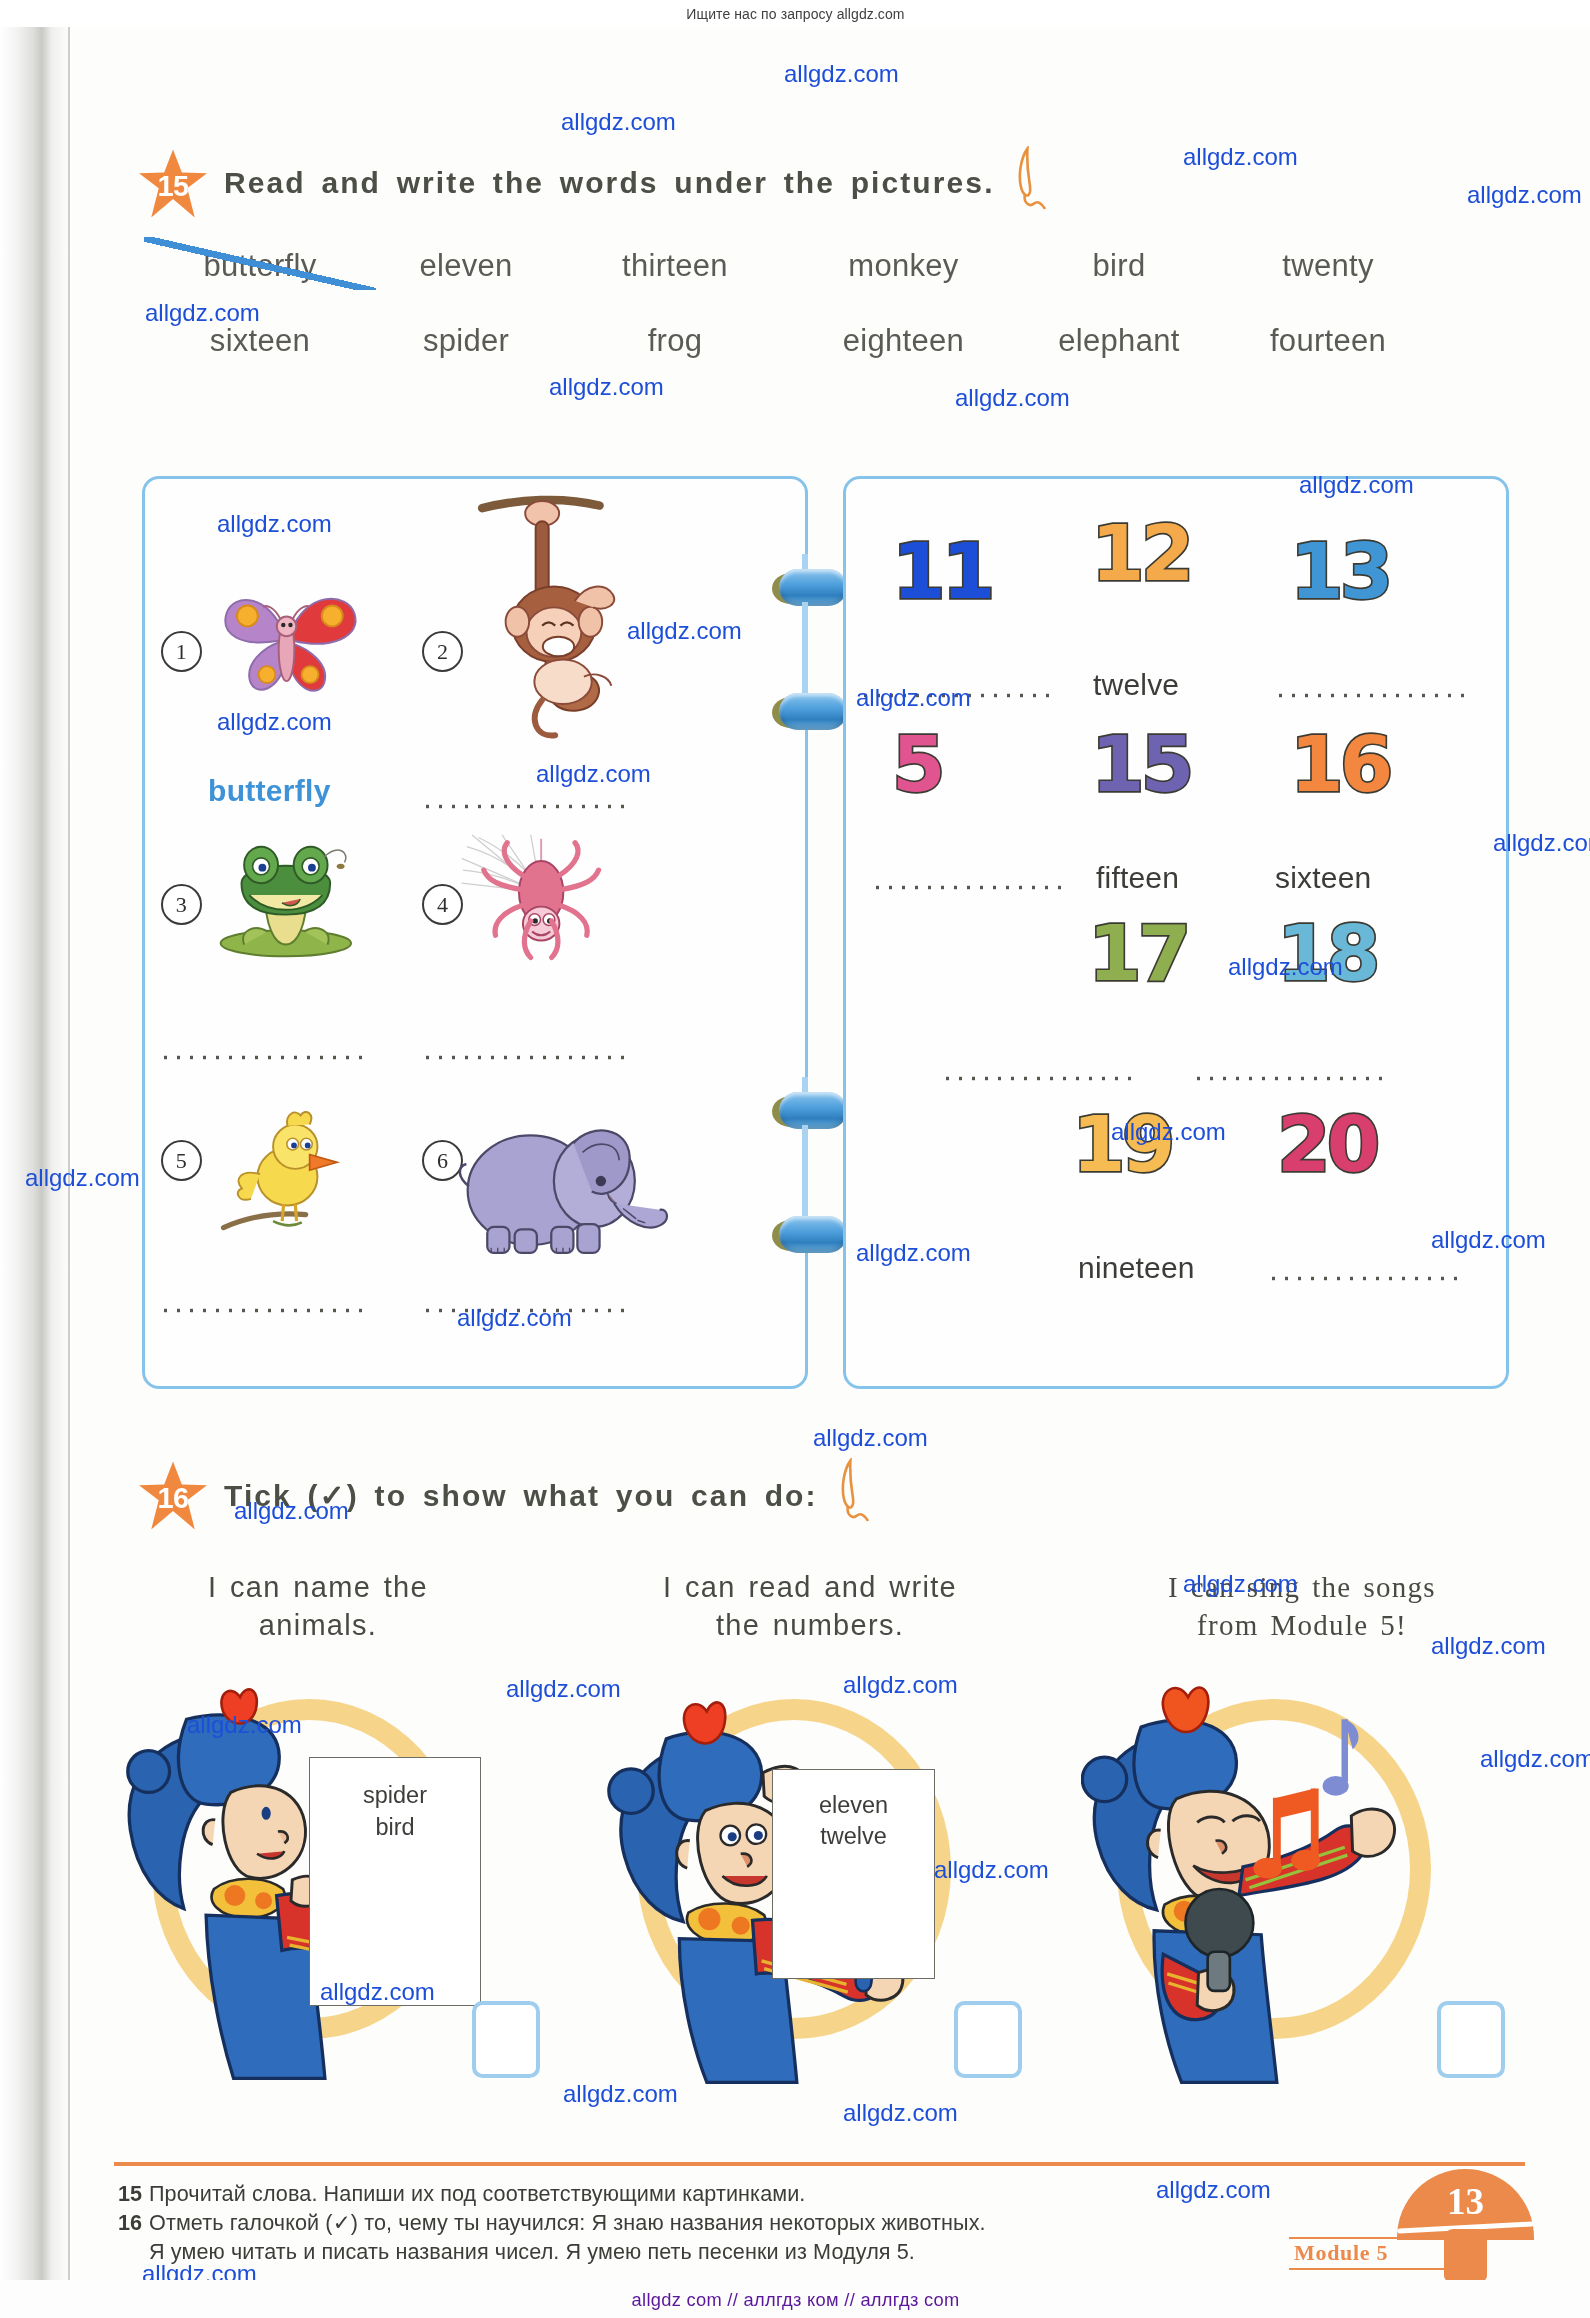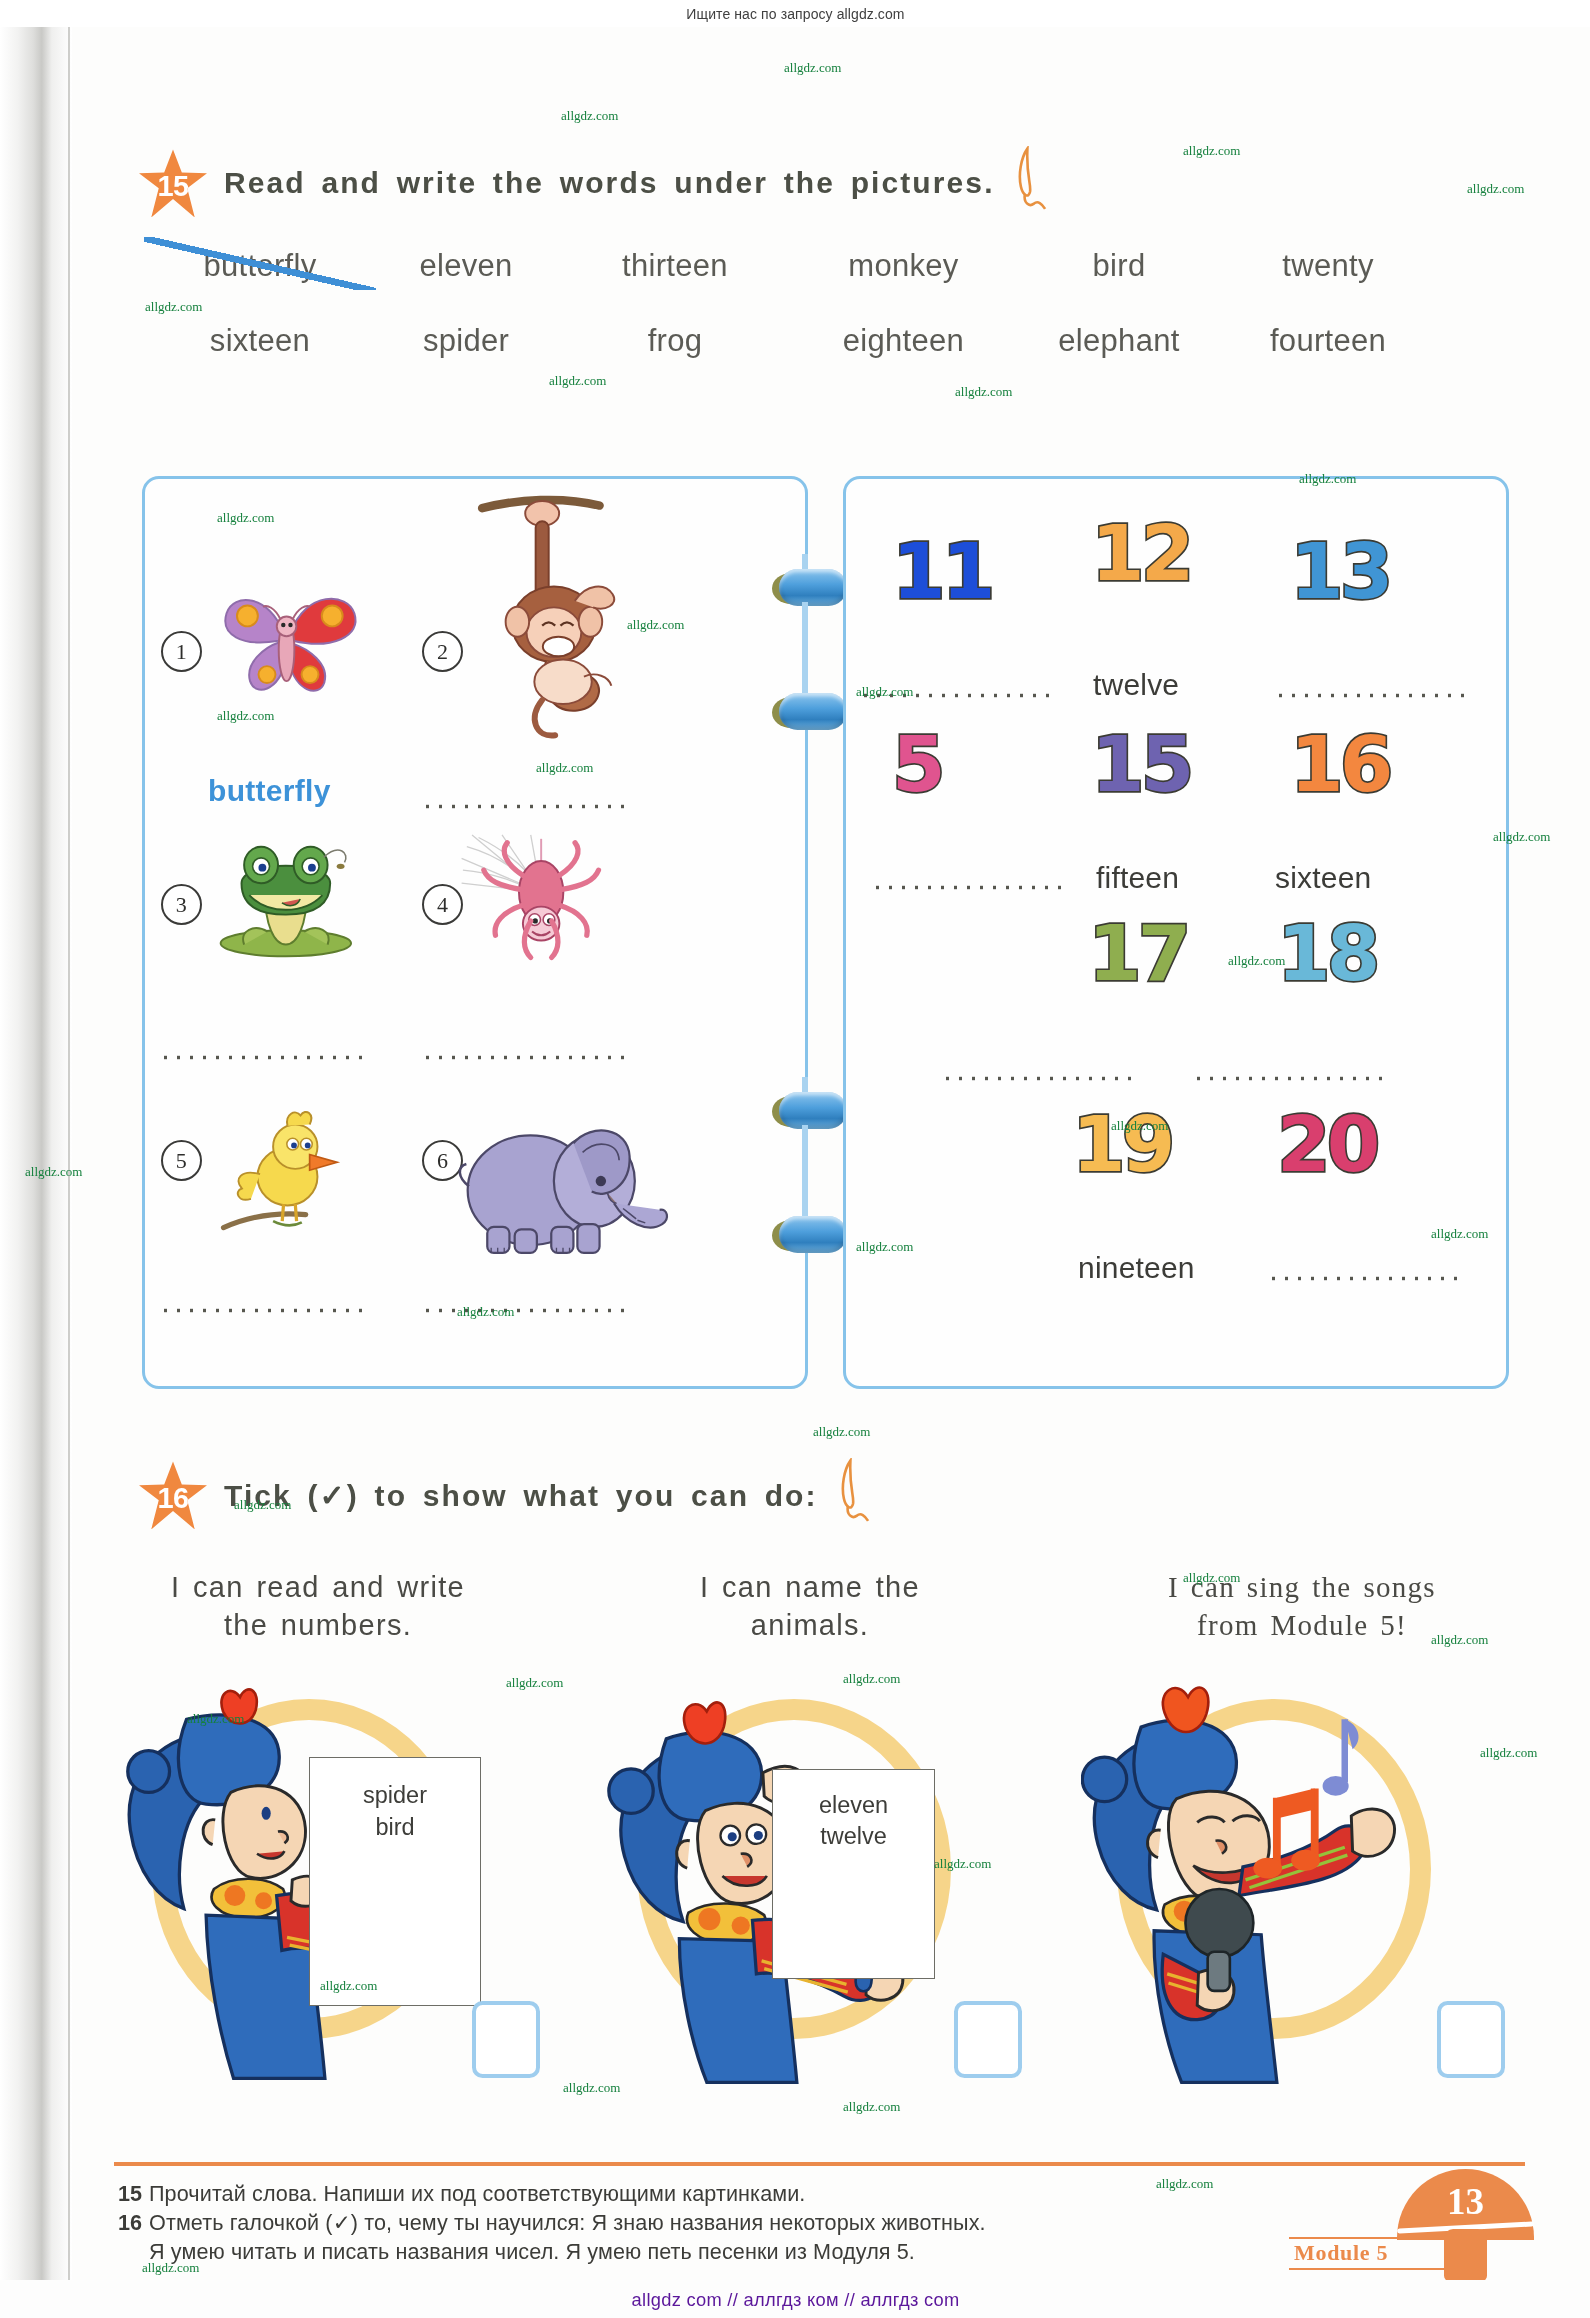"allgdz.com" .wm { color: #15803d -> #1d4ed8; font-family: Liberation Serif, serif -> Liberation Sans, sans-serif; font-size: 13px -> 24px }
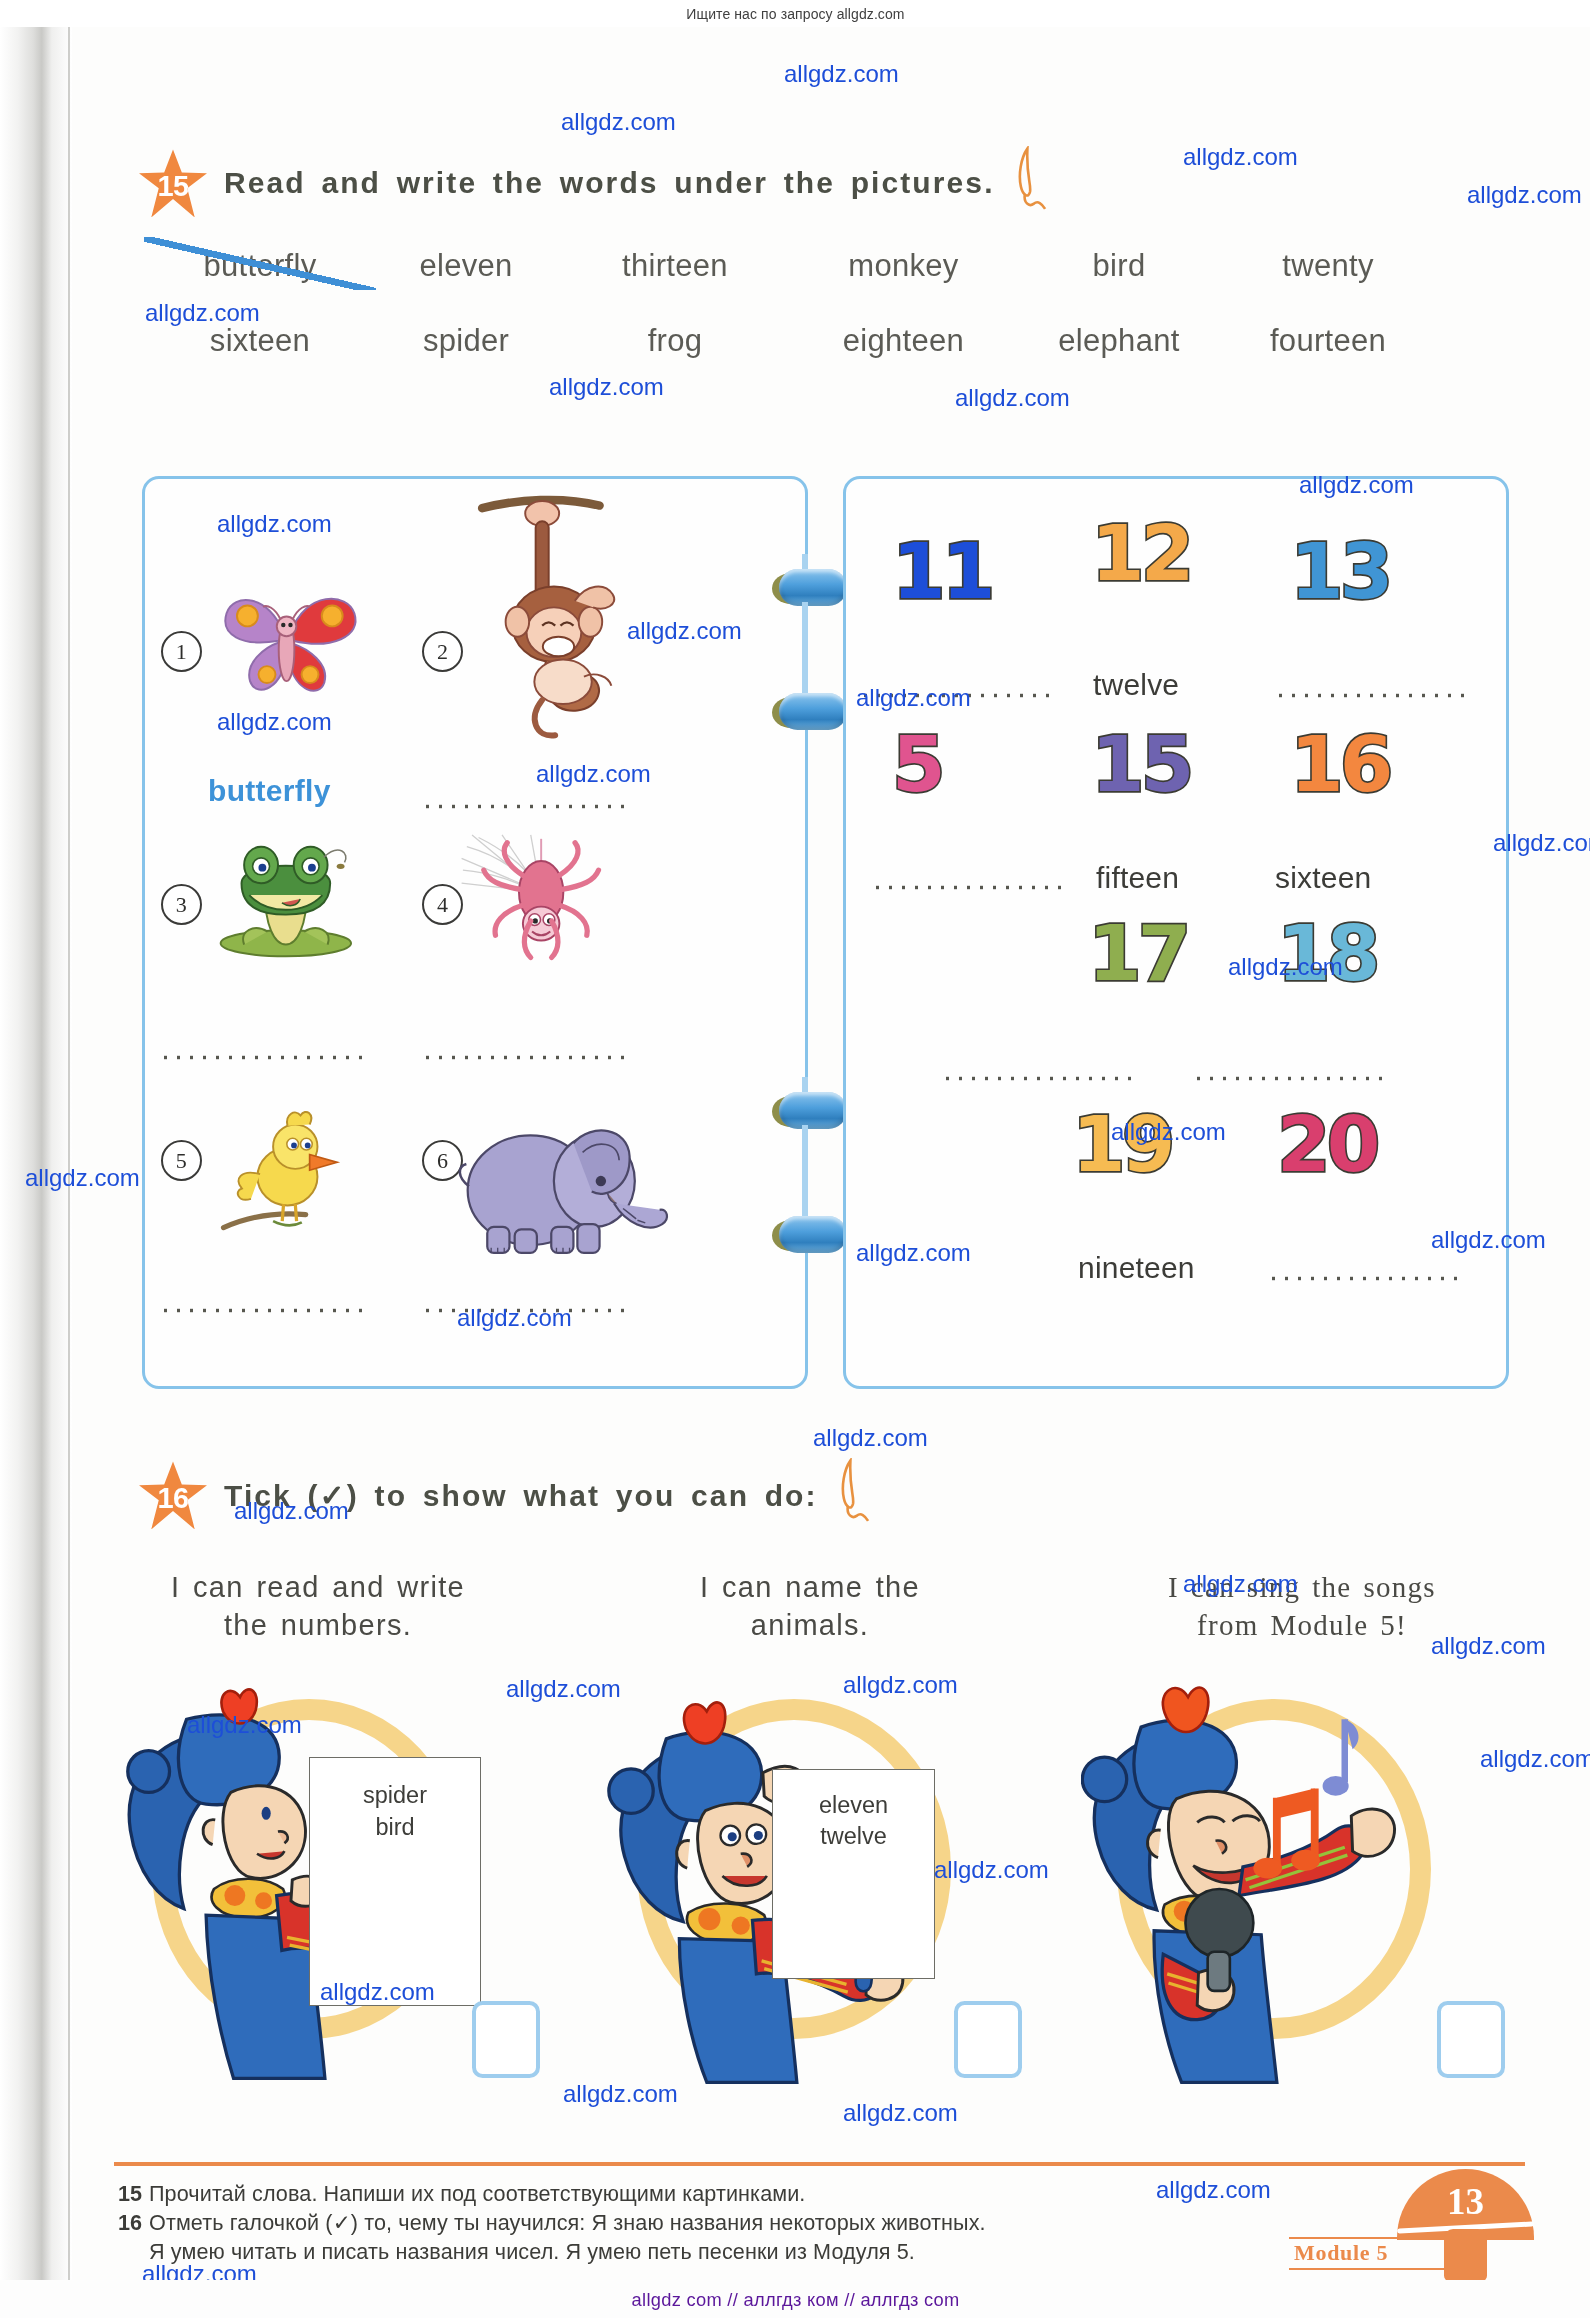"I can read and write" div.cap { order: before "I can name the" -> after "I can name the" }
